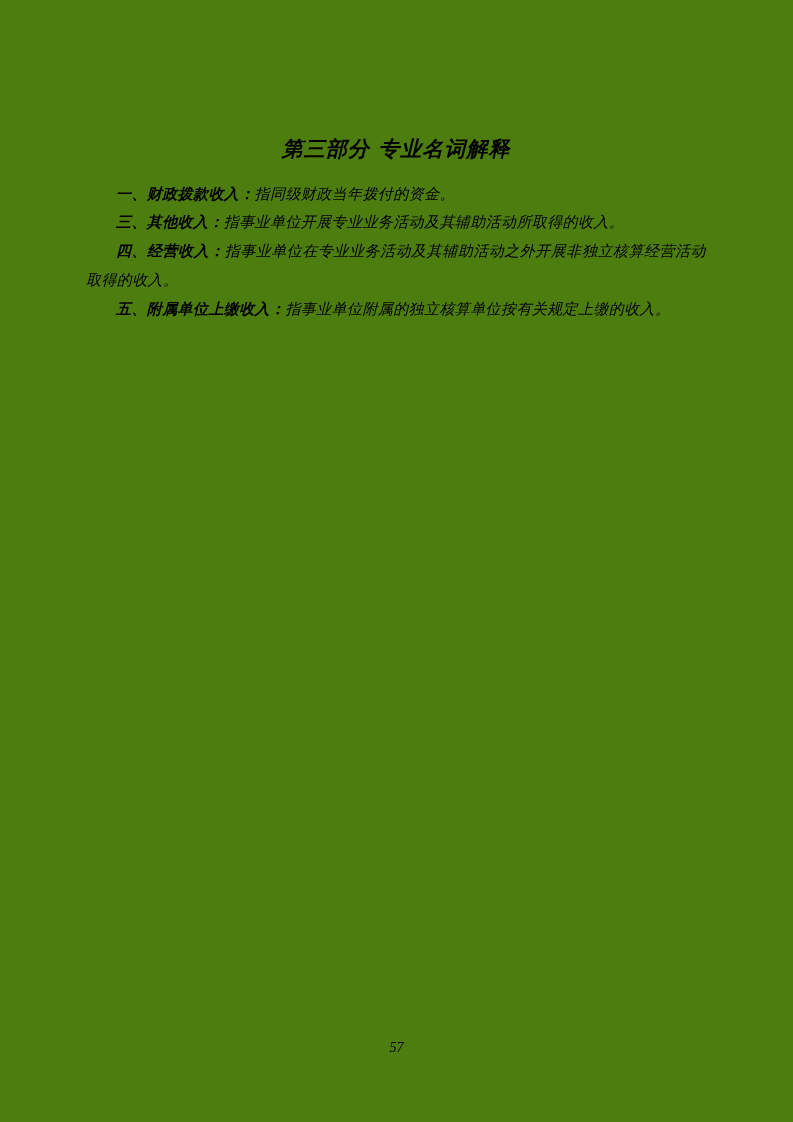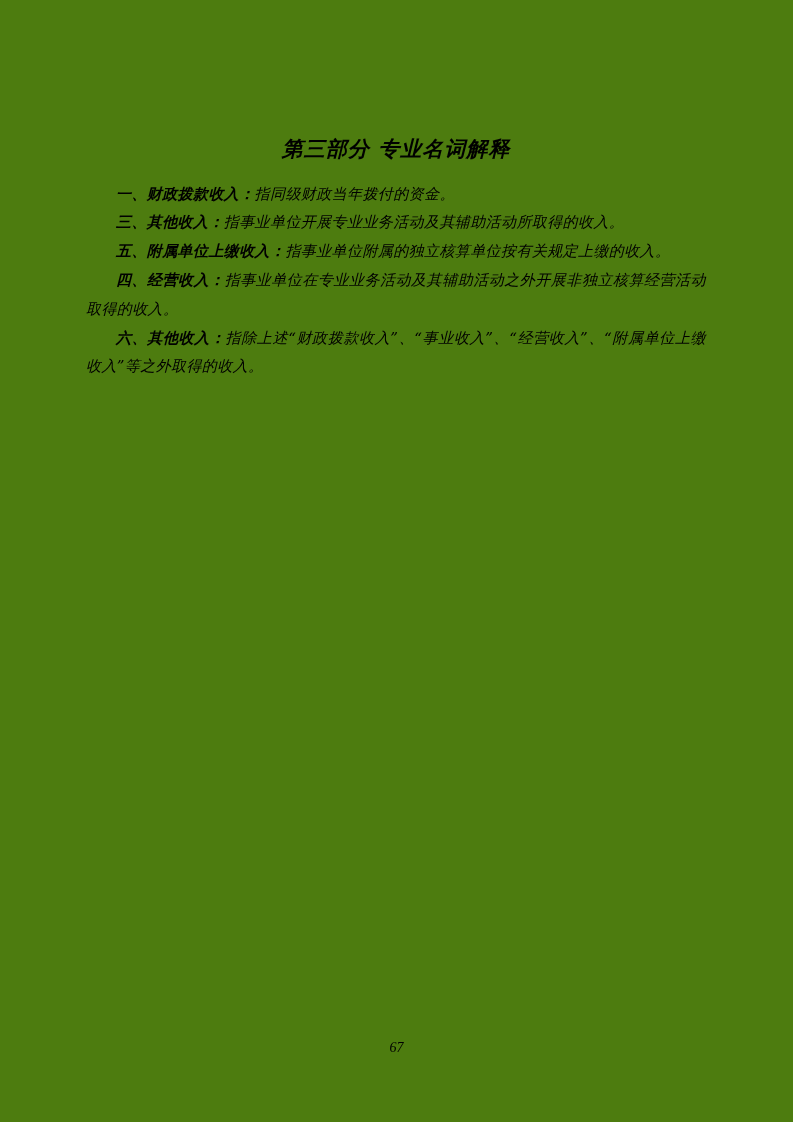"五、附属单位上缴收入：指事业单位附属的独立核算单位按有关规定上缴的收入。" p.para { order: before "四、经营收入：指事业单位在专业业务活动及其辅助活动之外开展非独立核算经营活动取得" -> after "四、经营收入：指事业单位在专业业务活动及其辅助活动之外开展非独立核算经营活动取得" }
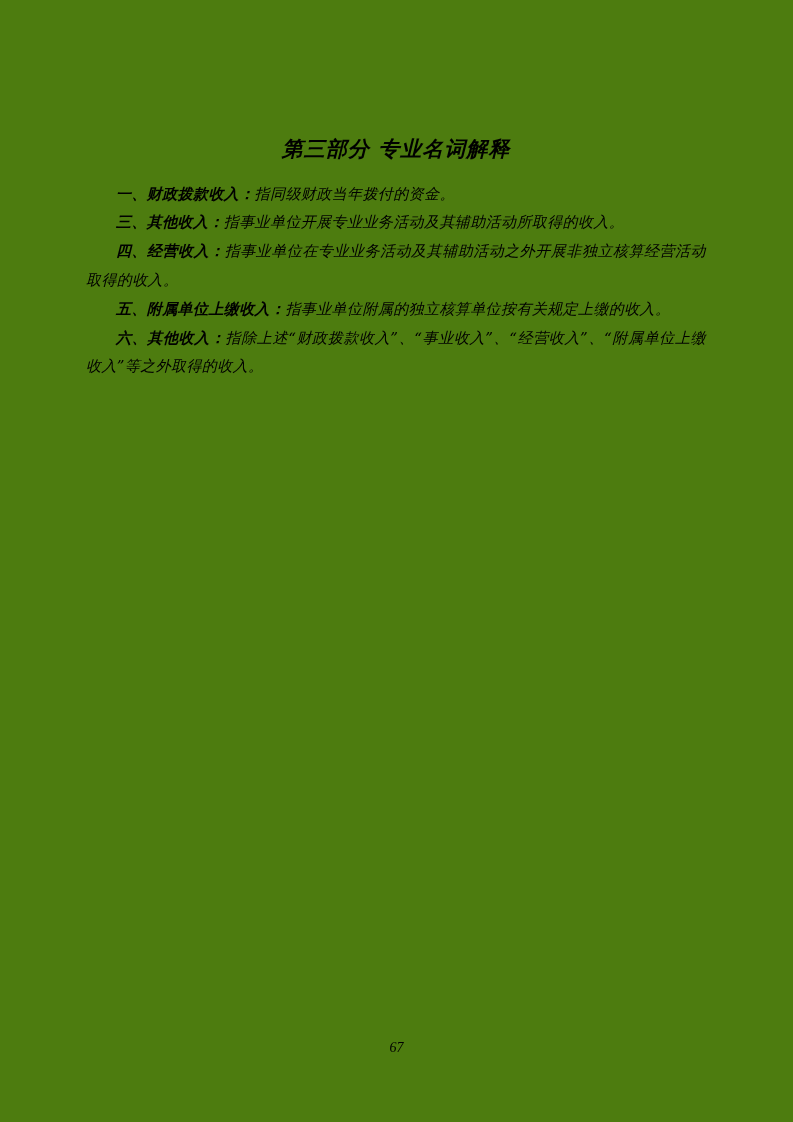"六、其他收入：指除上述“财政拨款收入”、“事业收入”、“经营收入”、“附属单位上" p.para { html: <p> <span>六、其他收入：</span><span>指除上述“财政拨款收入”、“事业收入”、“经营收入”、“附属单位上缴收入”等之外取得的收入。</span> </p> -> none }
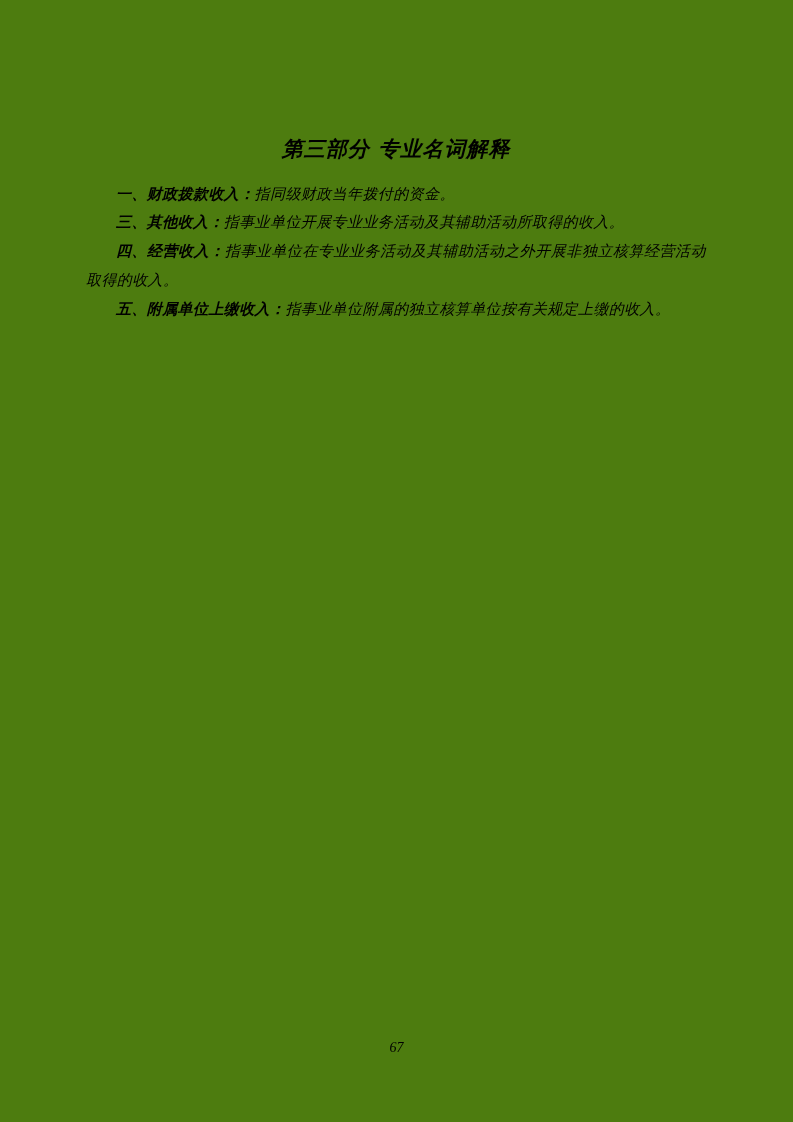"67" div.page-number { text: 67 -> 57 }
